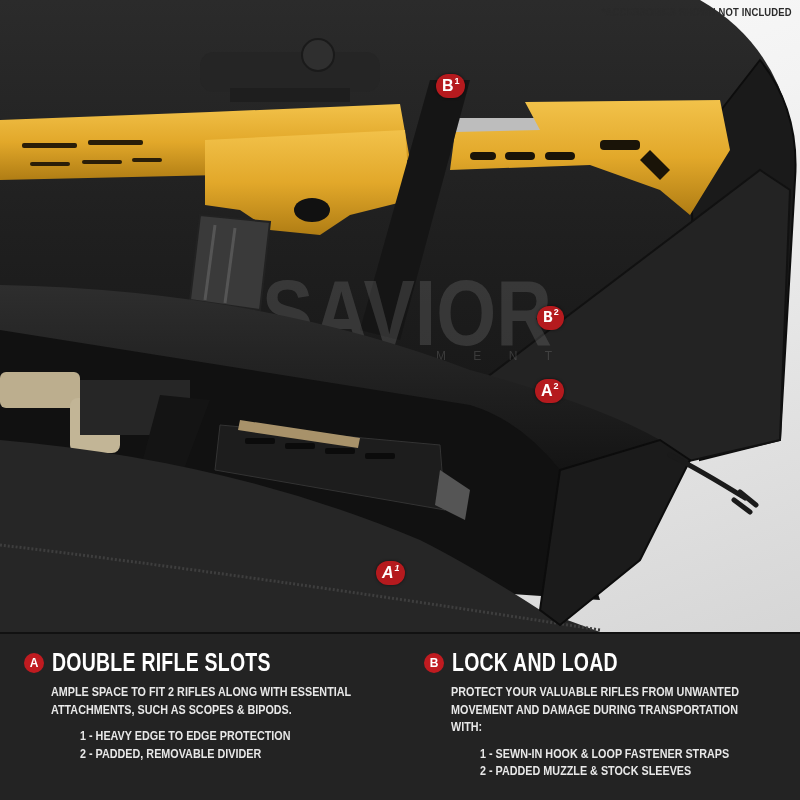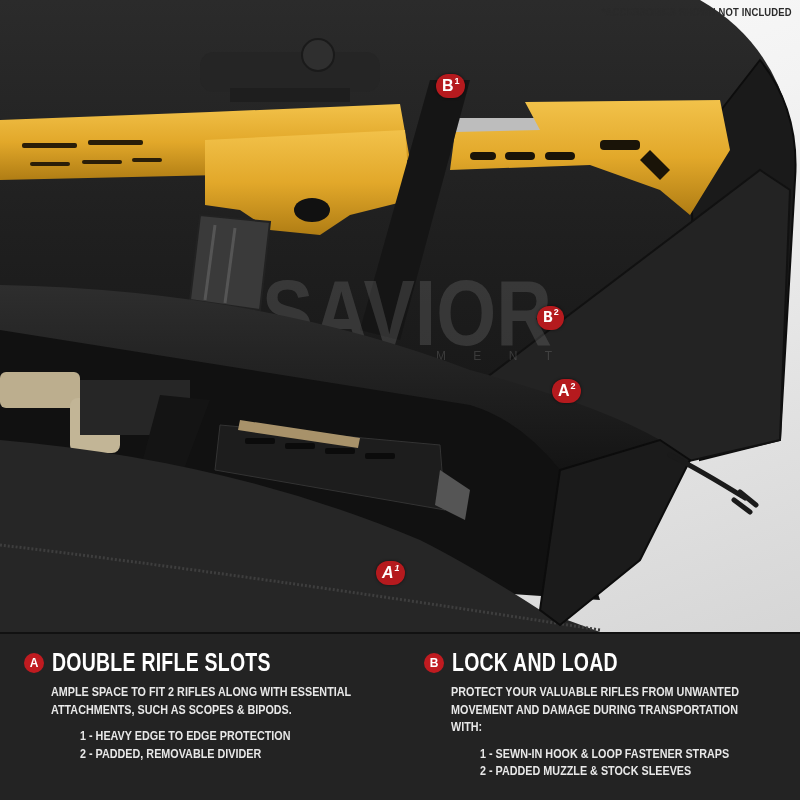"A2" div.badge { left: 552px -> 535px }
